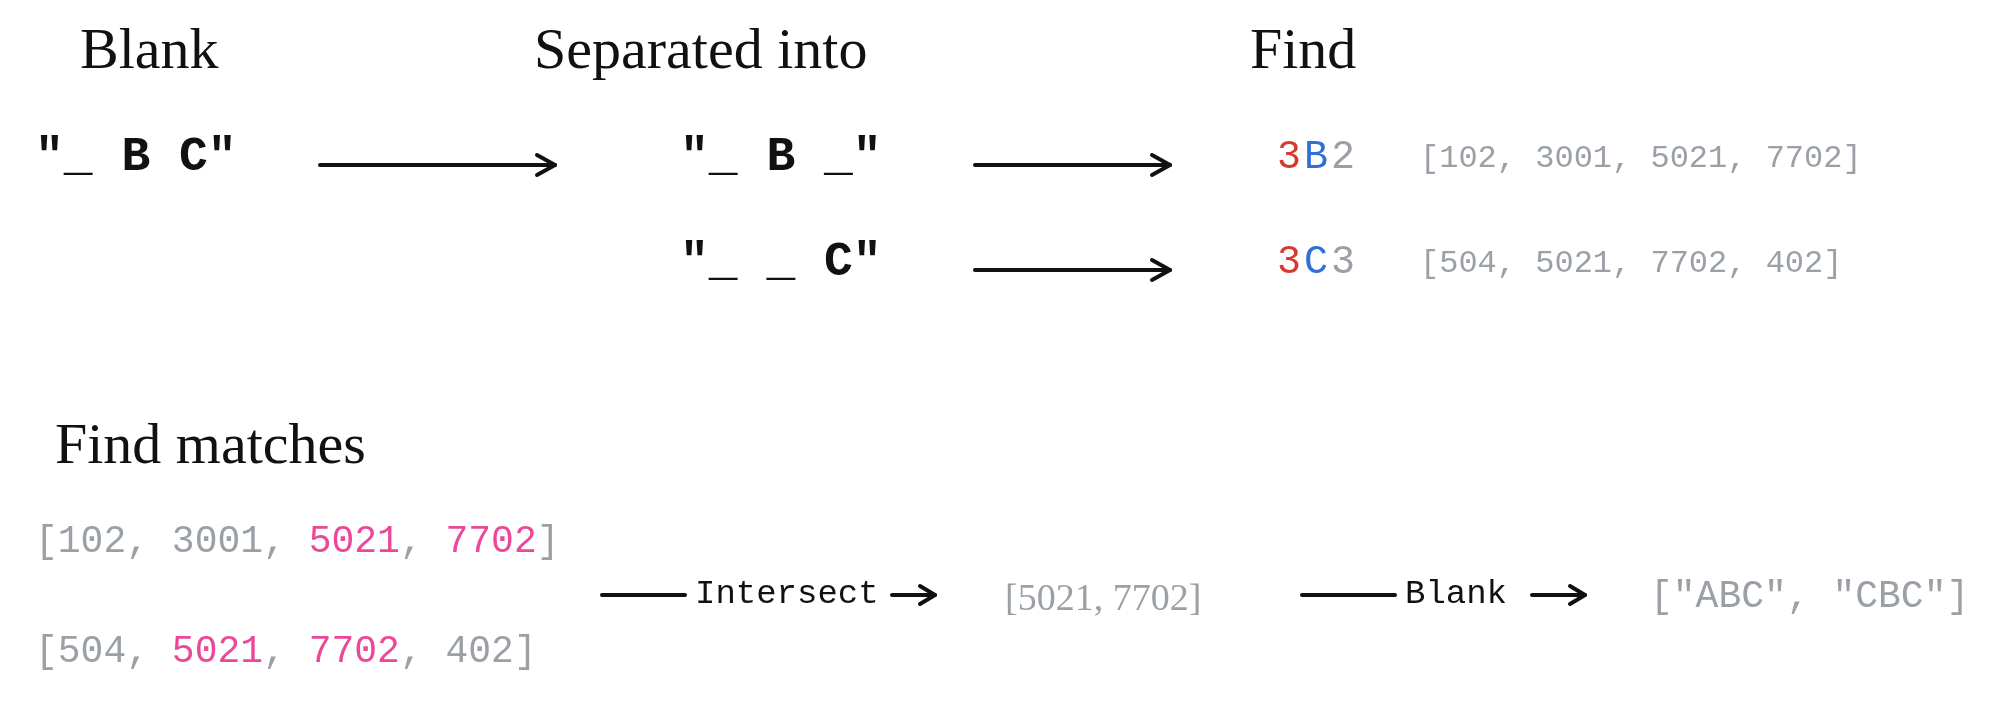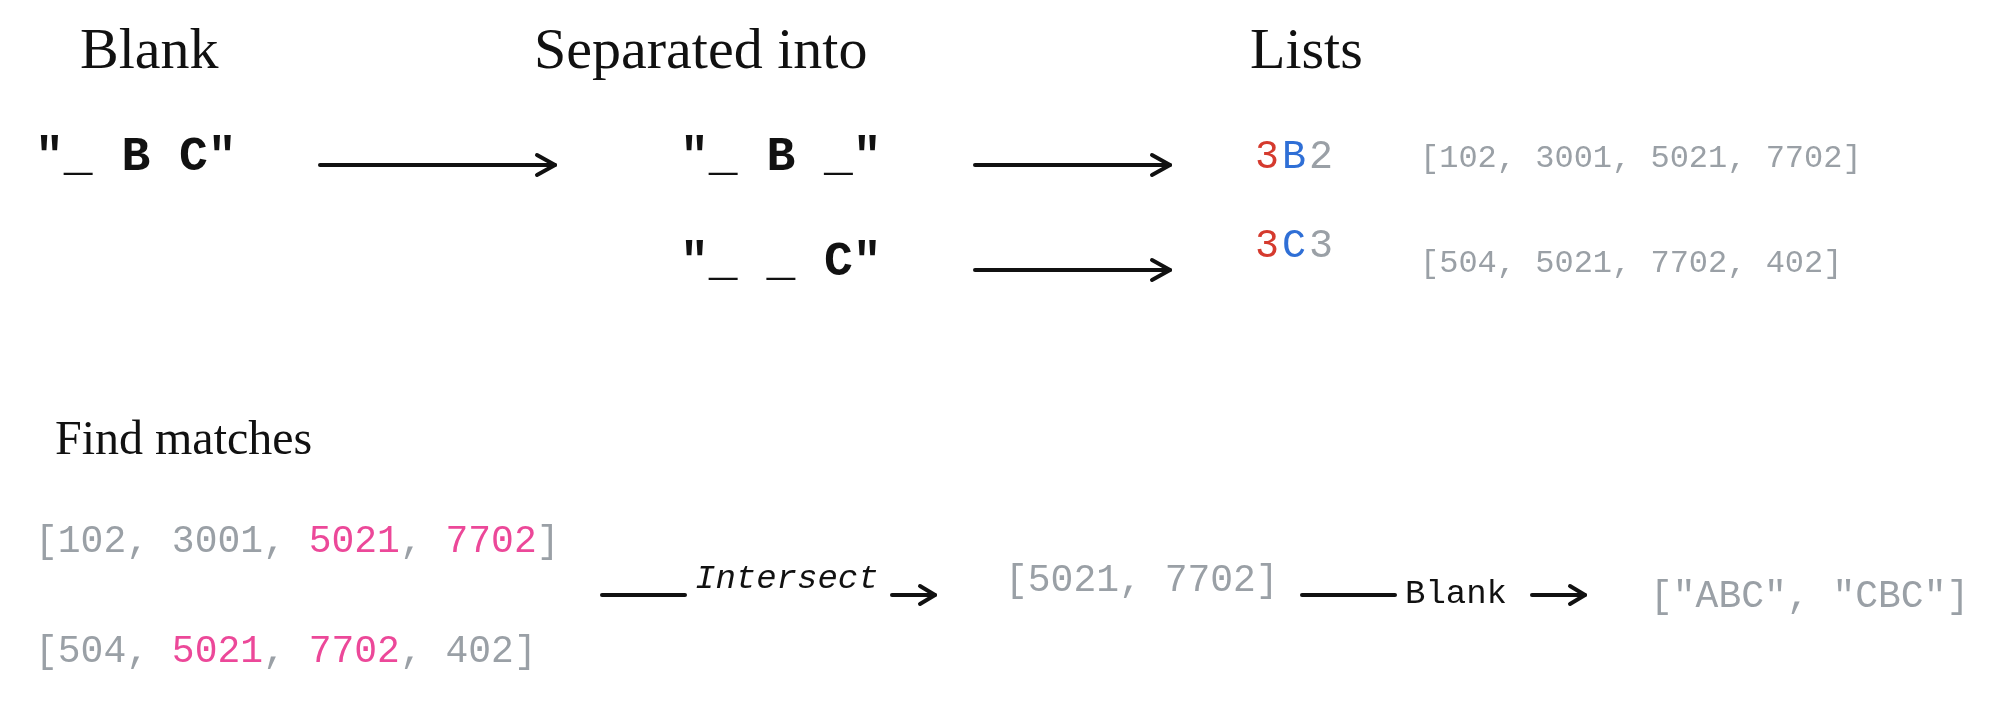"Lists" div.h-title { text: Lists -> Find }
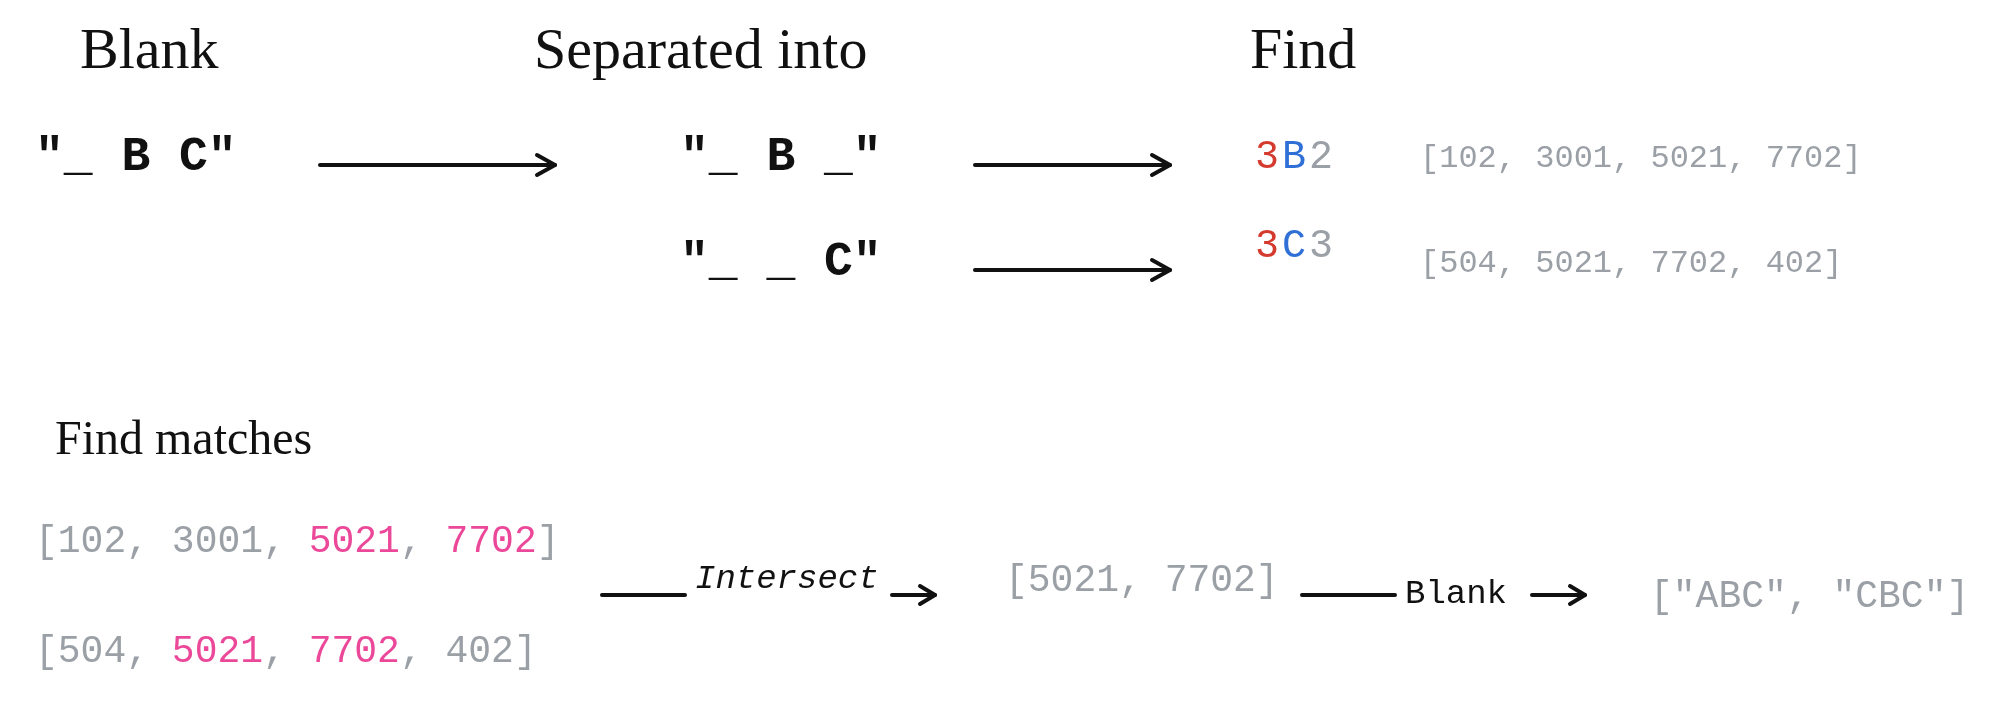"3B2" .code-tight { margin-left: none -> 22px }
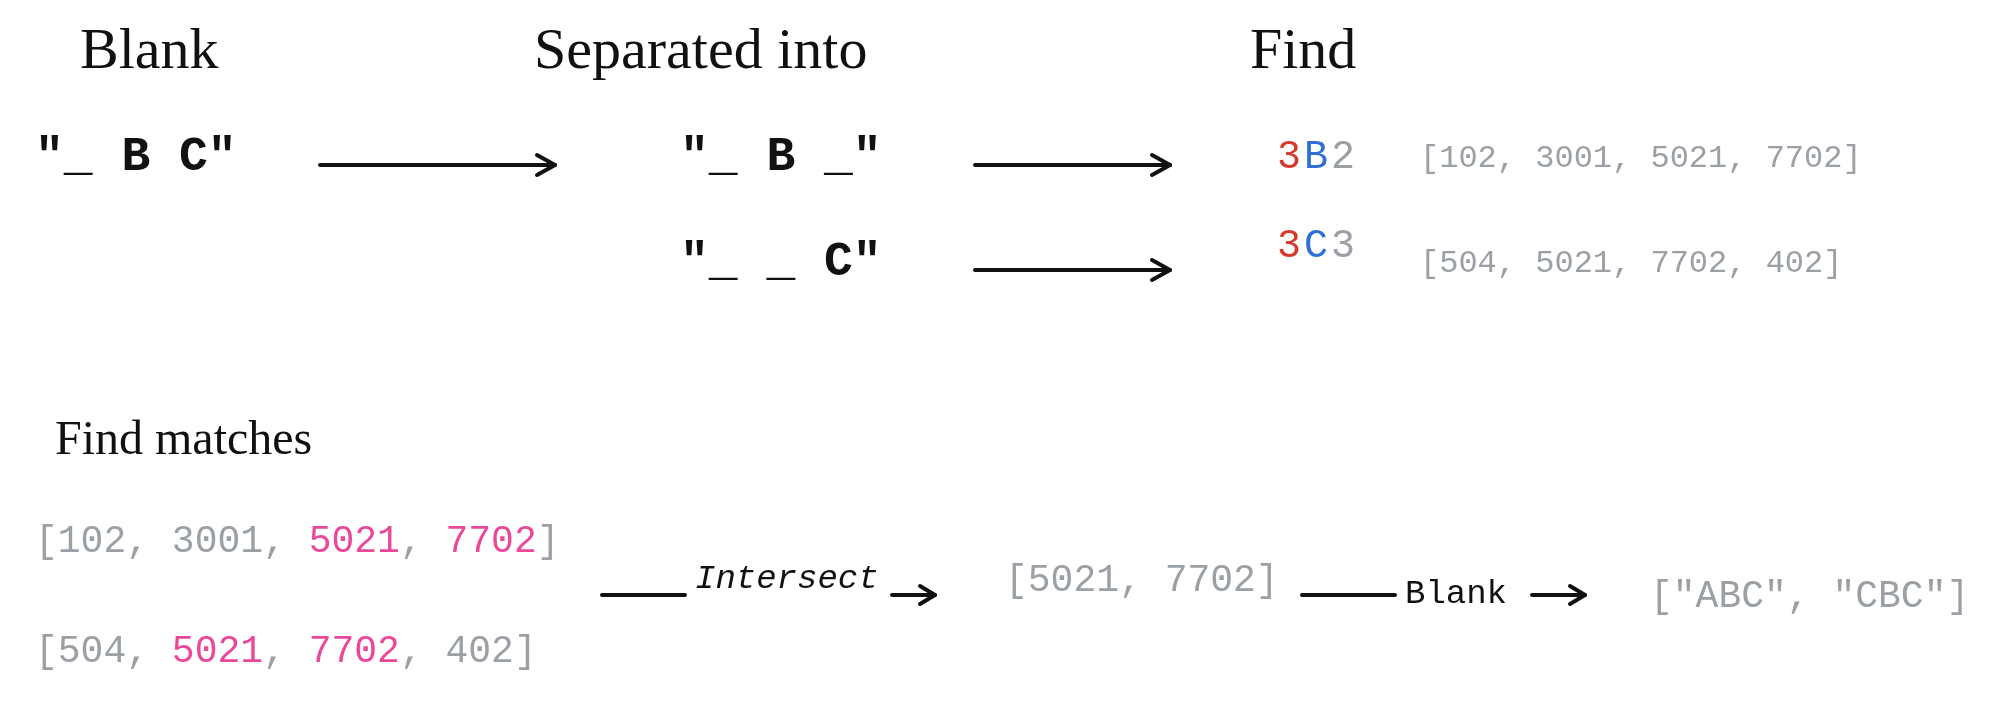"3C3" div.mono { top: 224px -> 240px }
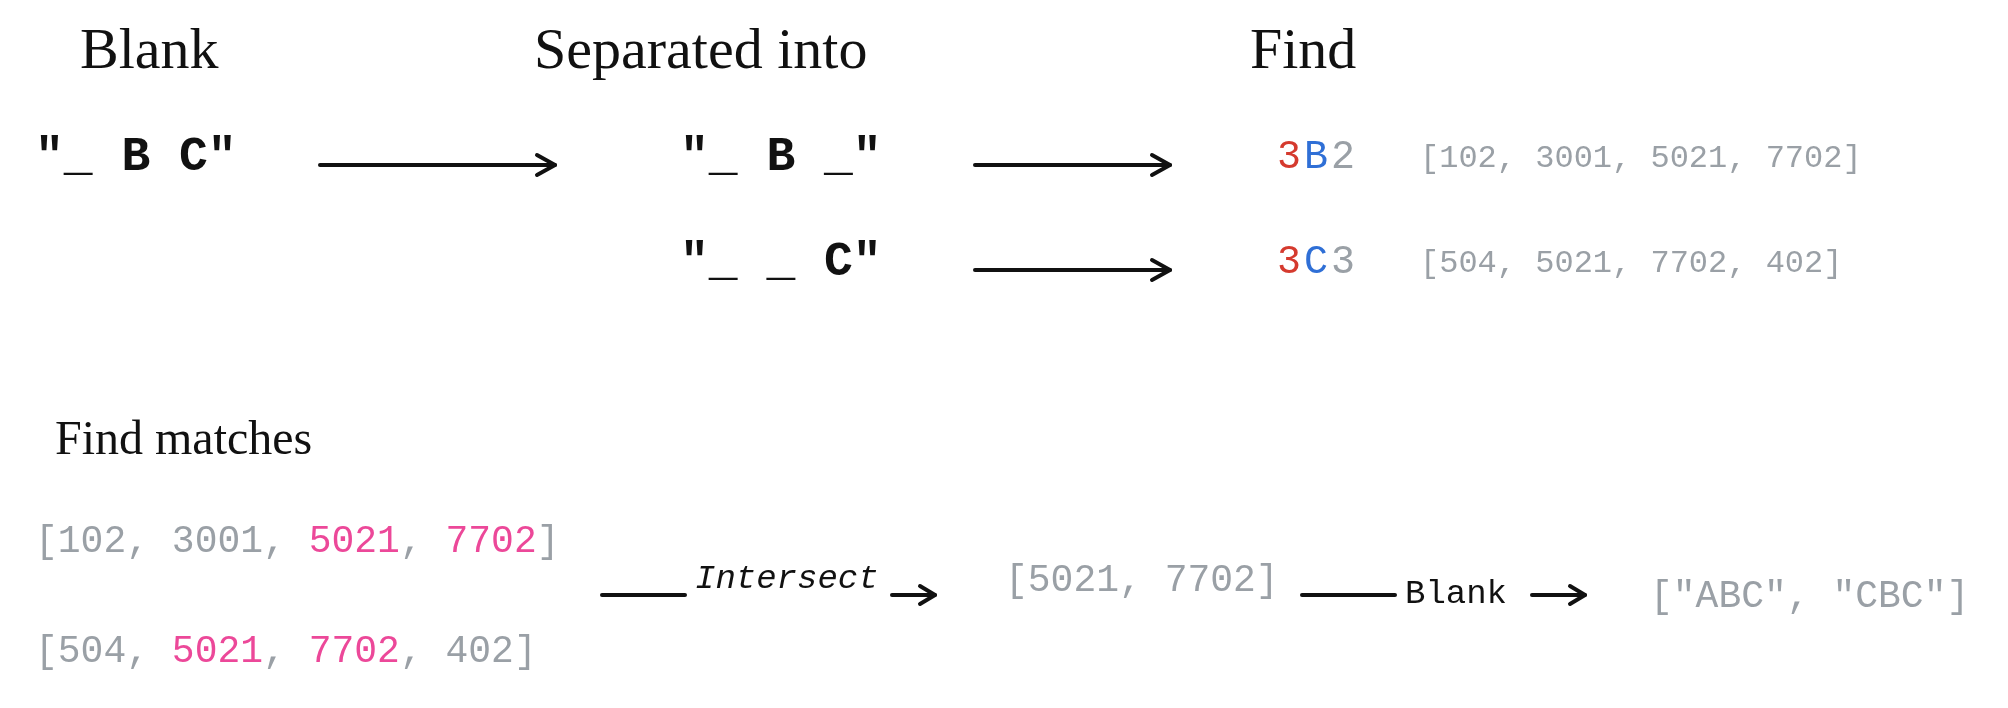"Find matches" .h-title2 { font-size: 48px -> 58px }
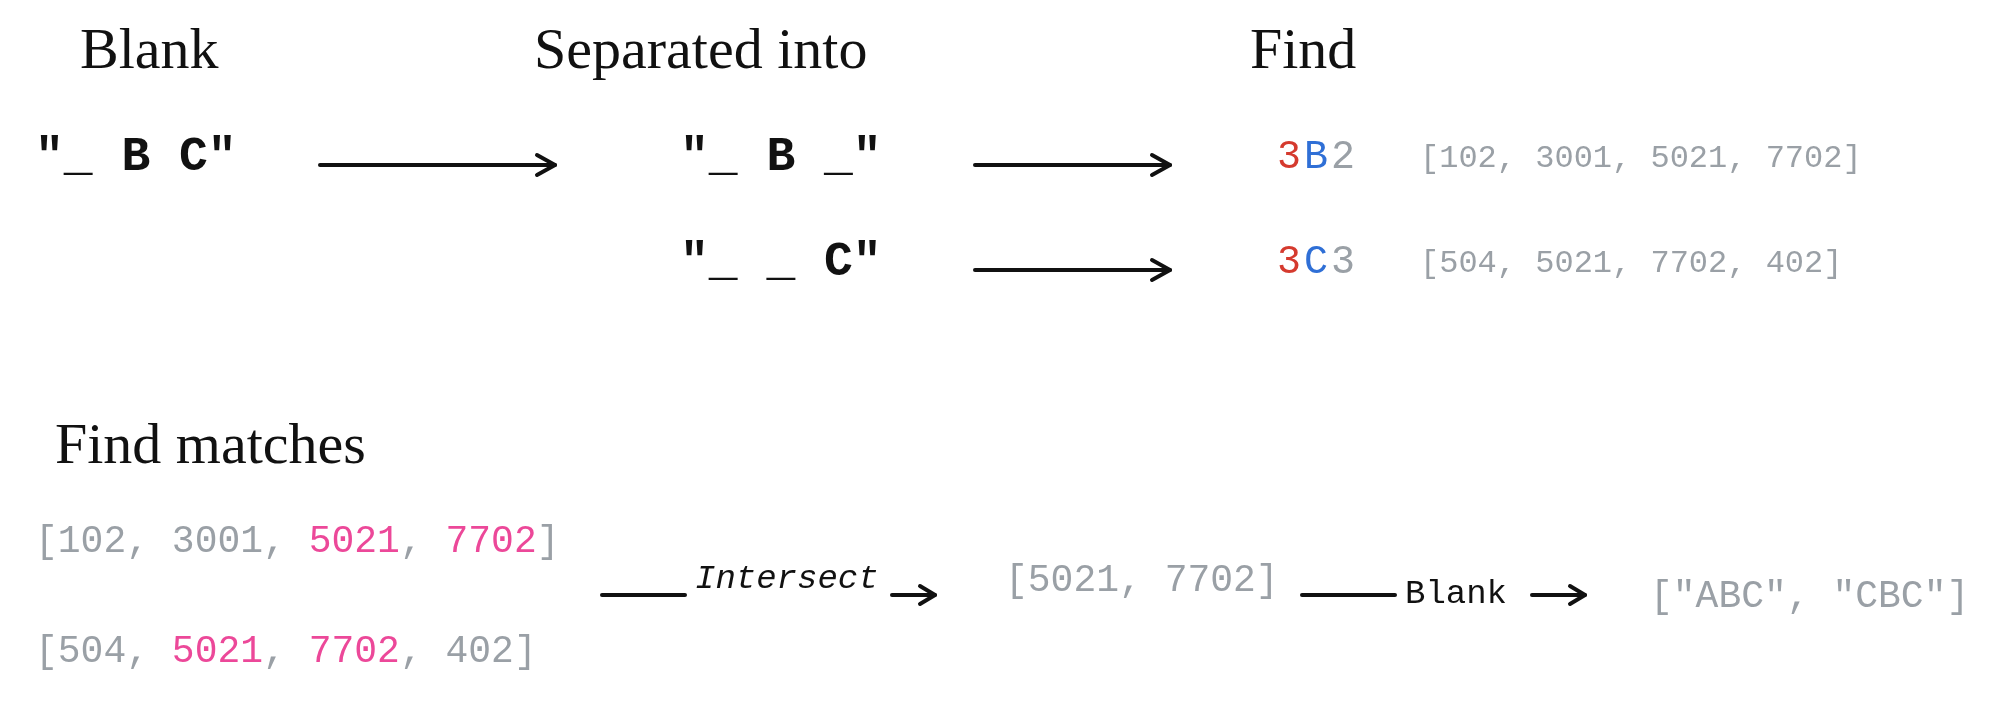"Intersect" div.oplabel { font-style: italic -> none; top: 560px -> 575px }
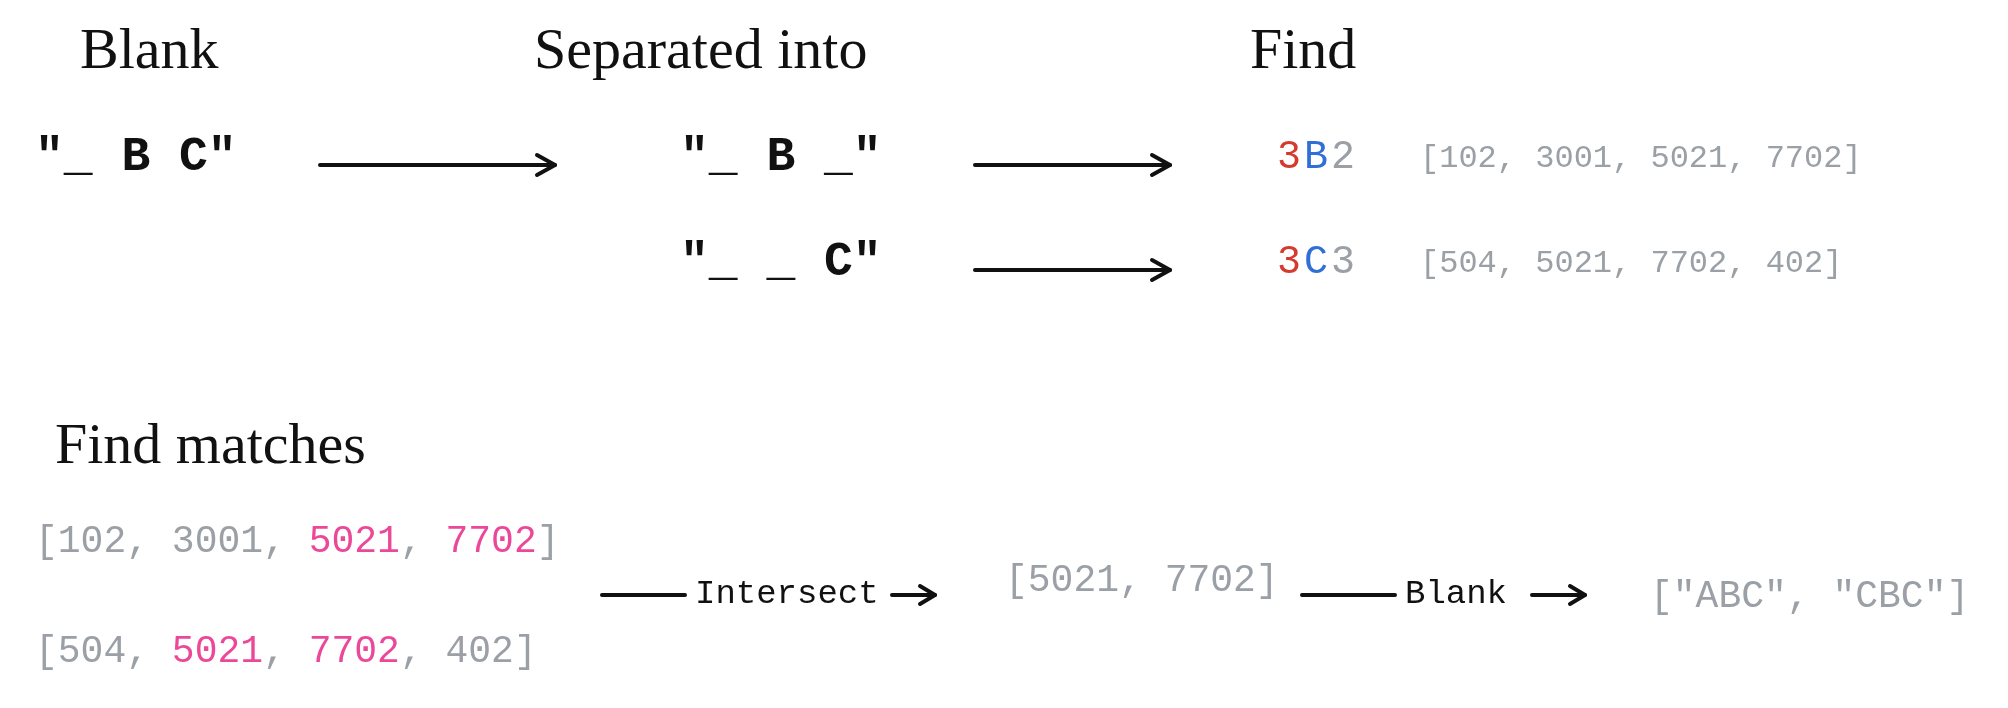"[5021, 7702]" div.list-big { font-family: none -> Liberation Serif, serif; top: 559px -> 575px }
